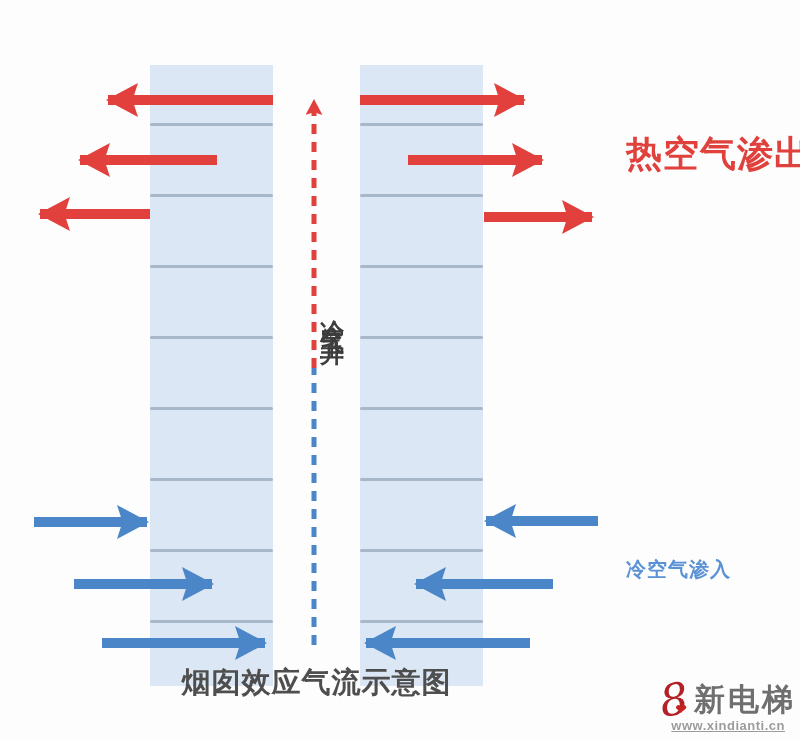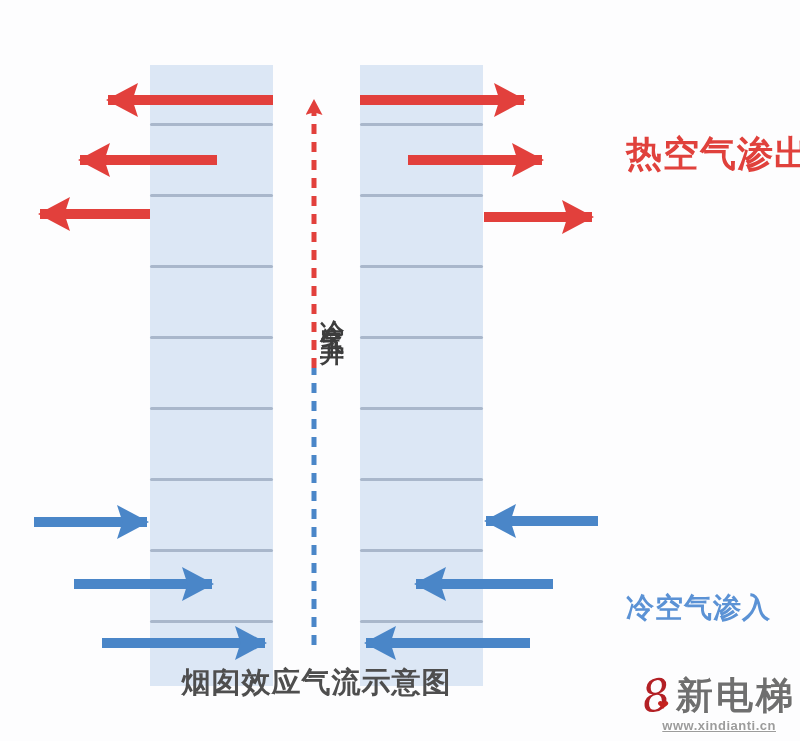"冷空气渗入" .cold-label { font-size: 28px -> 20px; margin-top: 33px -> none }
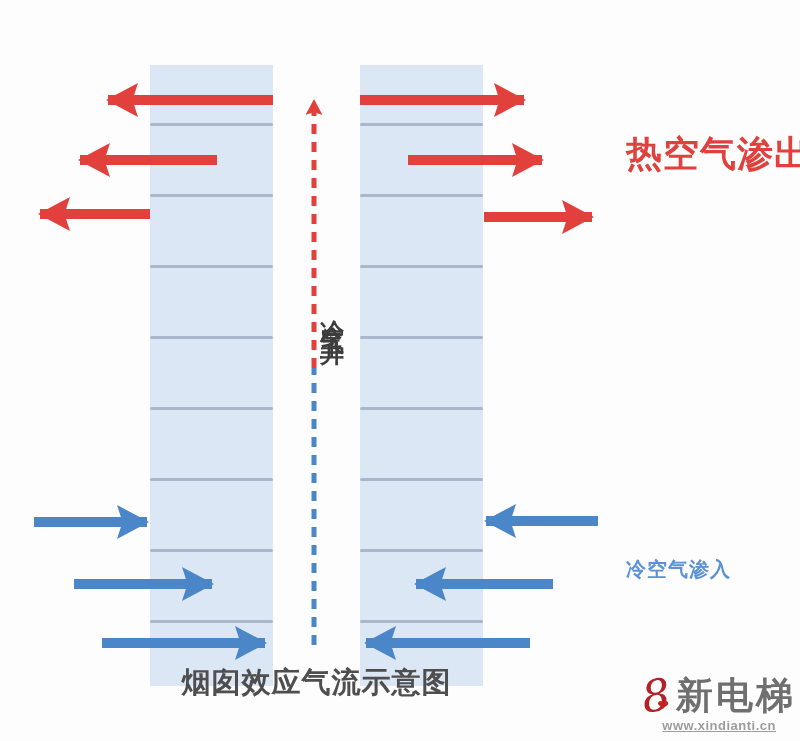"新电梯" .logo-name { font-size: 37px -> 31px }
